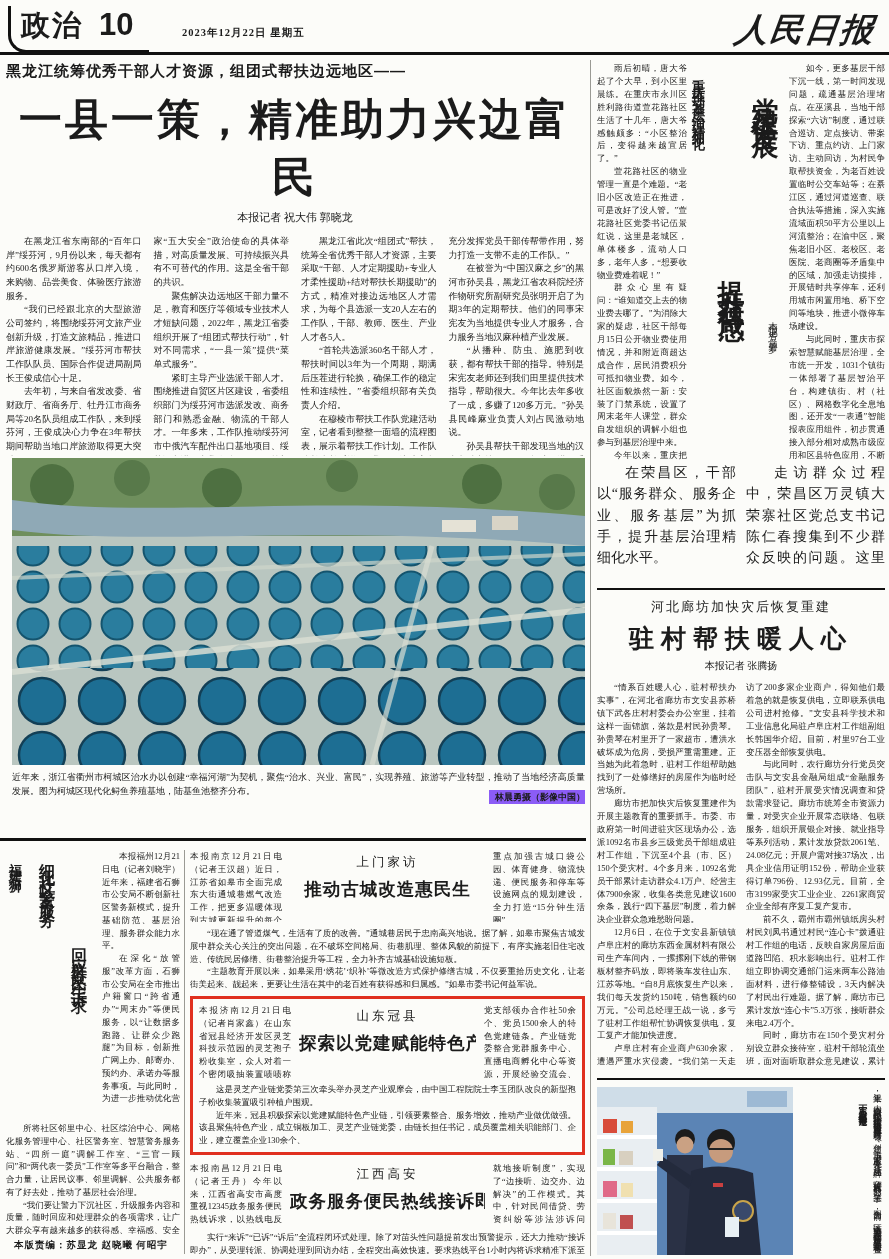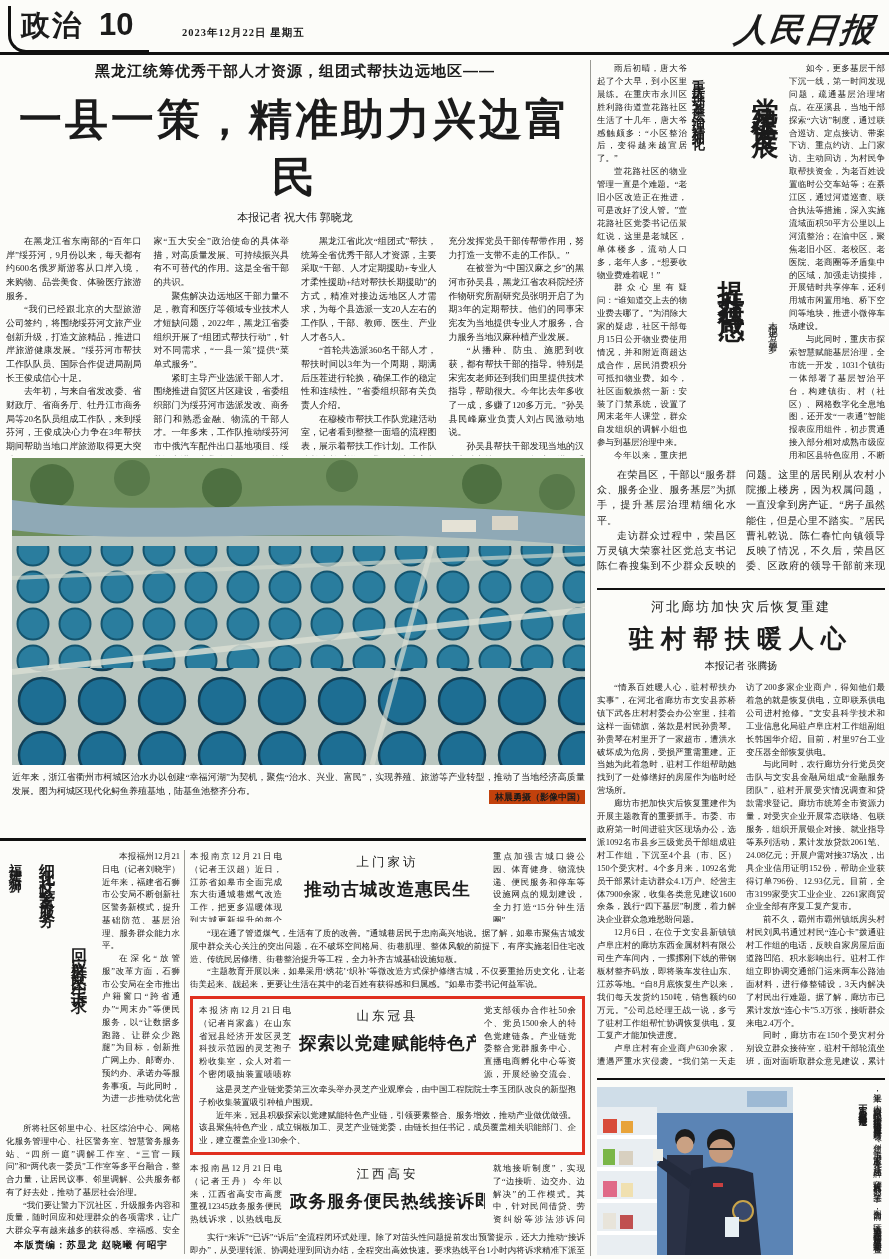"黑龙江统筹优秀干部人才资源，组团式帮扶边远地区——" .ma-kicker { text-align: center -> none }
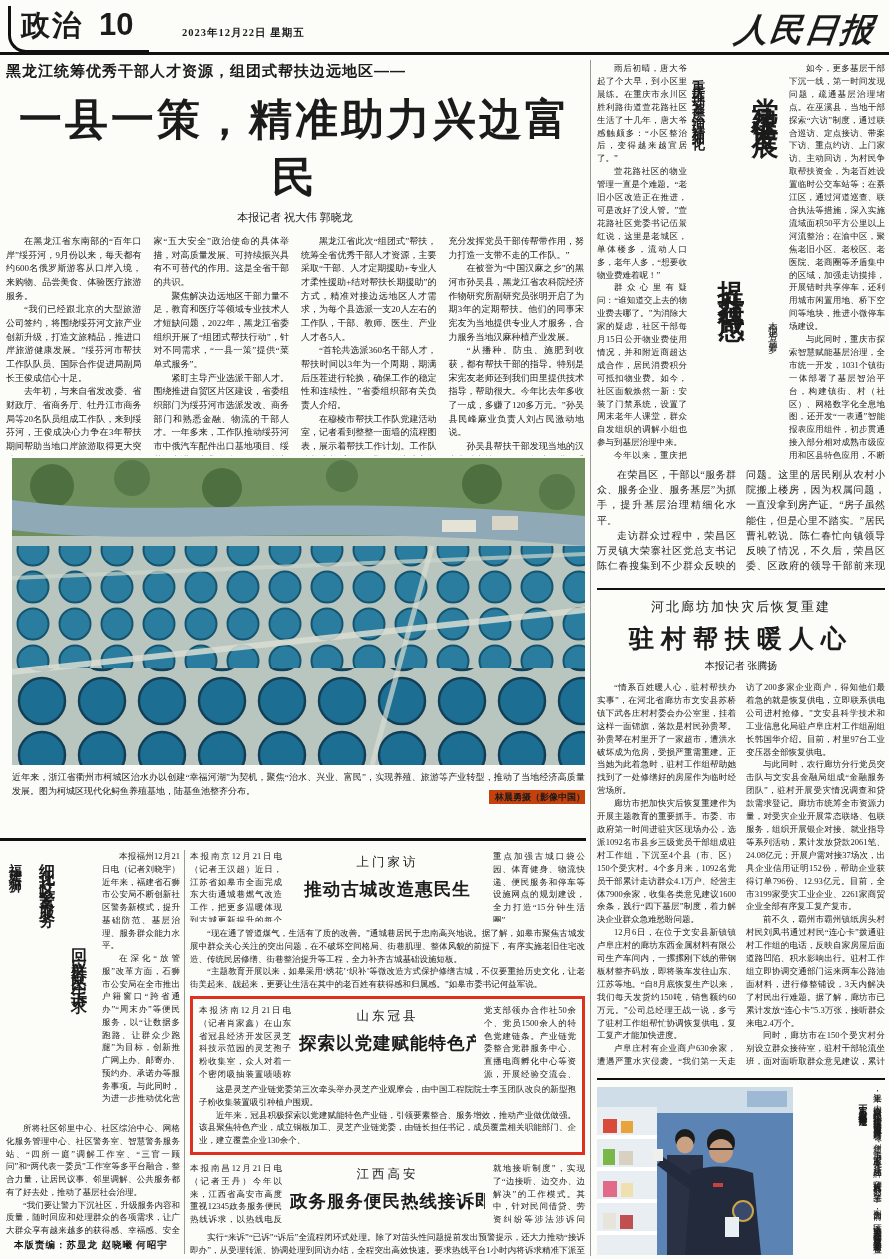"在荣昌区，干部以“服务群众、服务企业、服务基层”为抓手，提升基层治理精细化水平。" .cq-bottom { font-size: 10px -> 14px; margin-top: 5px -> none }
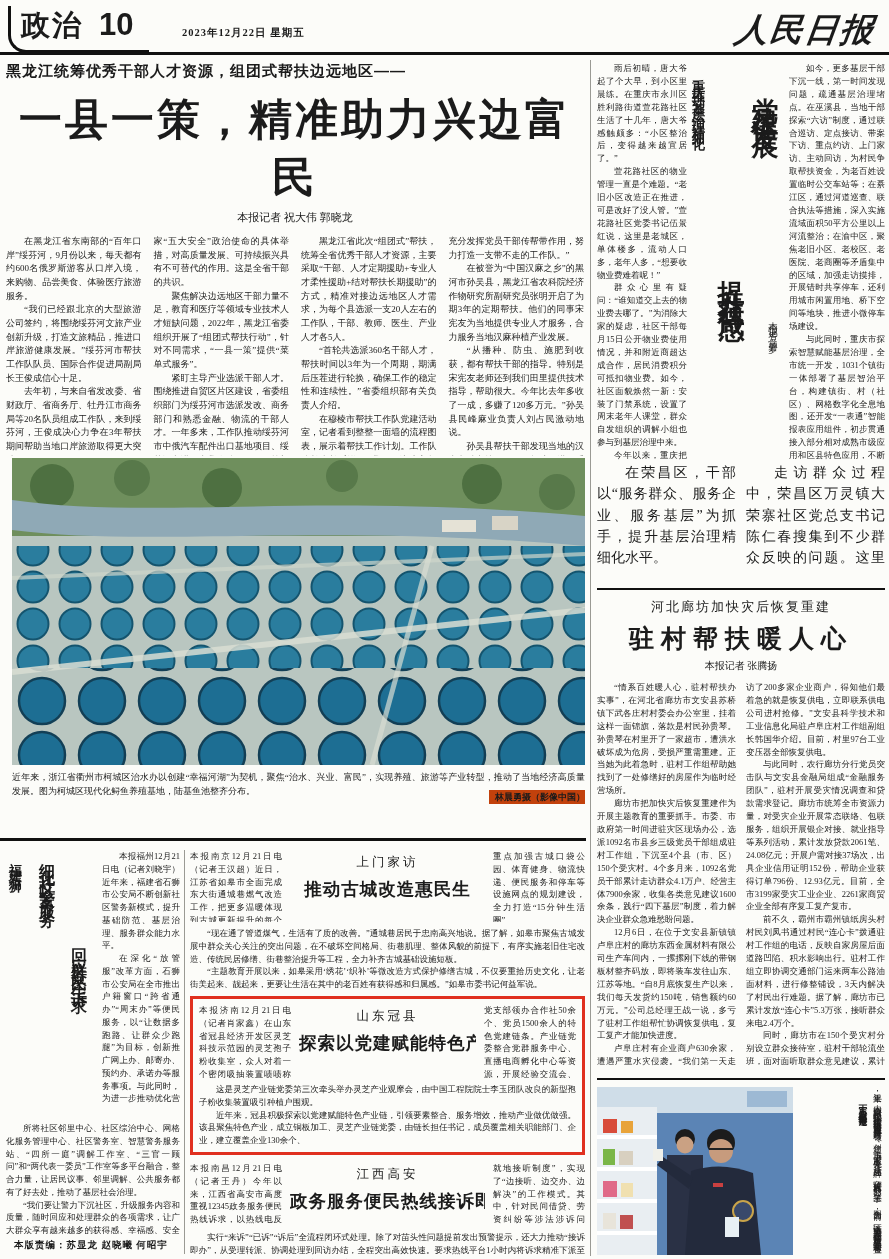"林晨勇摄（影像中国）" .pc-credit { background: #c2410c -> #8b5cf6 }
